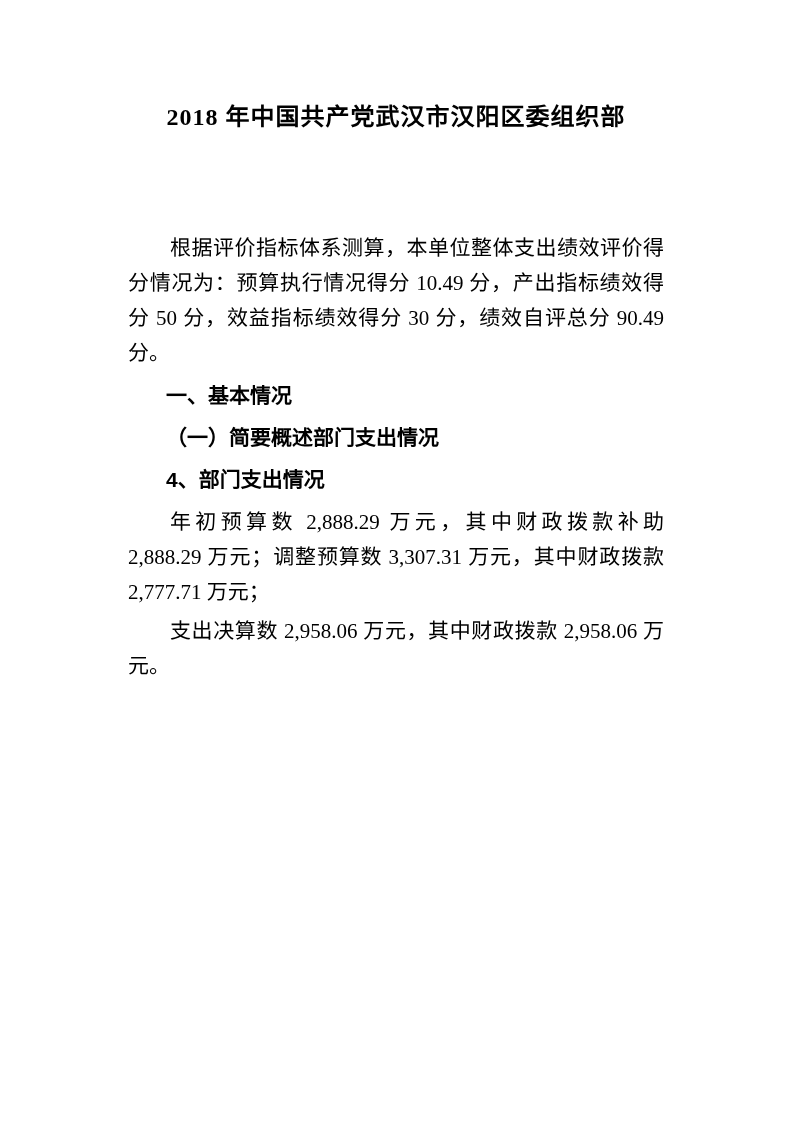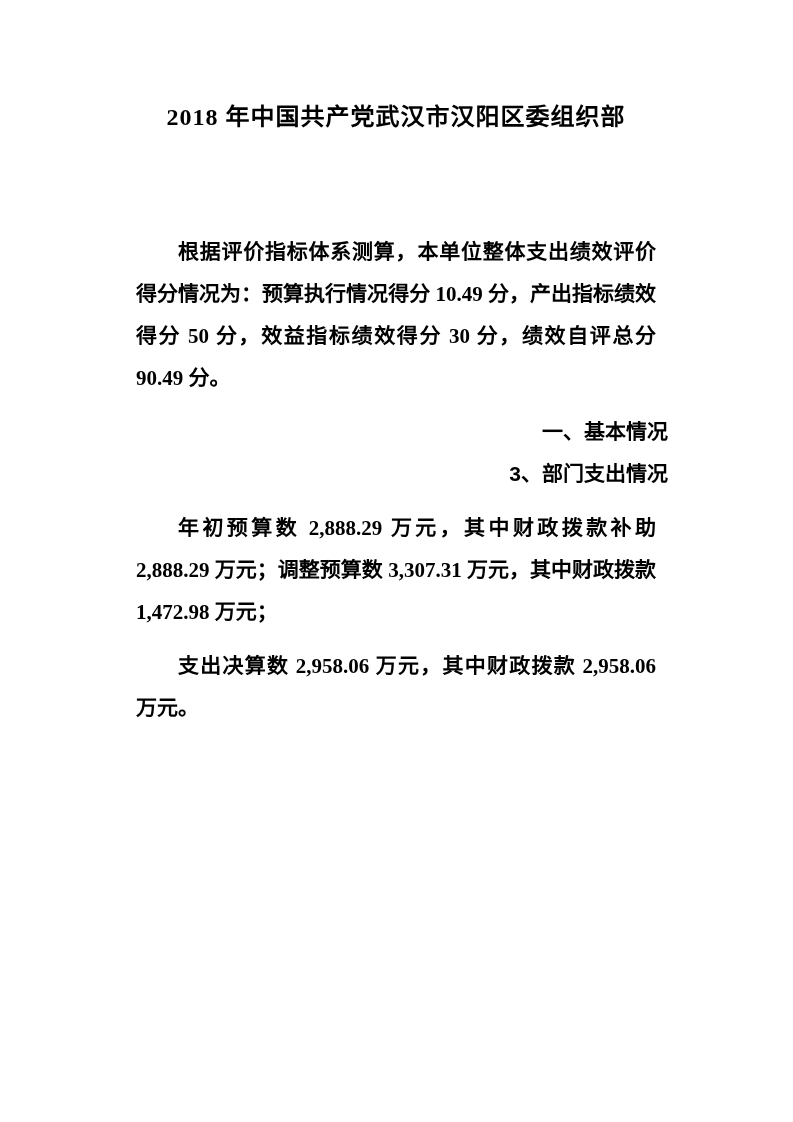"根据评价指标体系测算，本单位整体支出绩效评价得分情况为：预算执行情况得分" .body-para { font-weight: bold -> normal; line-height: 42px -> 35px; margin: 12px -> 4px }
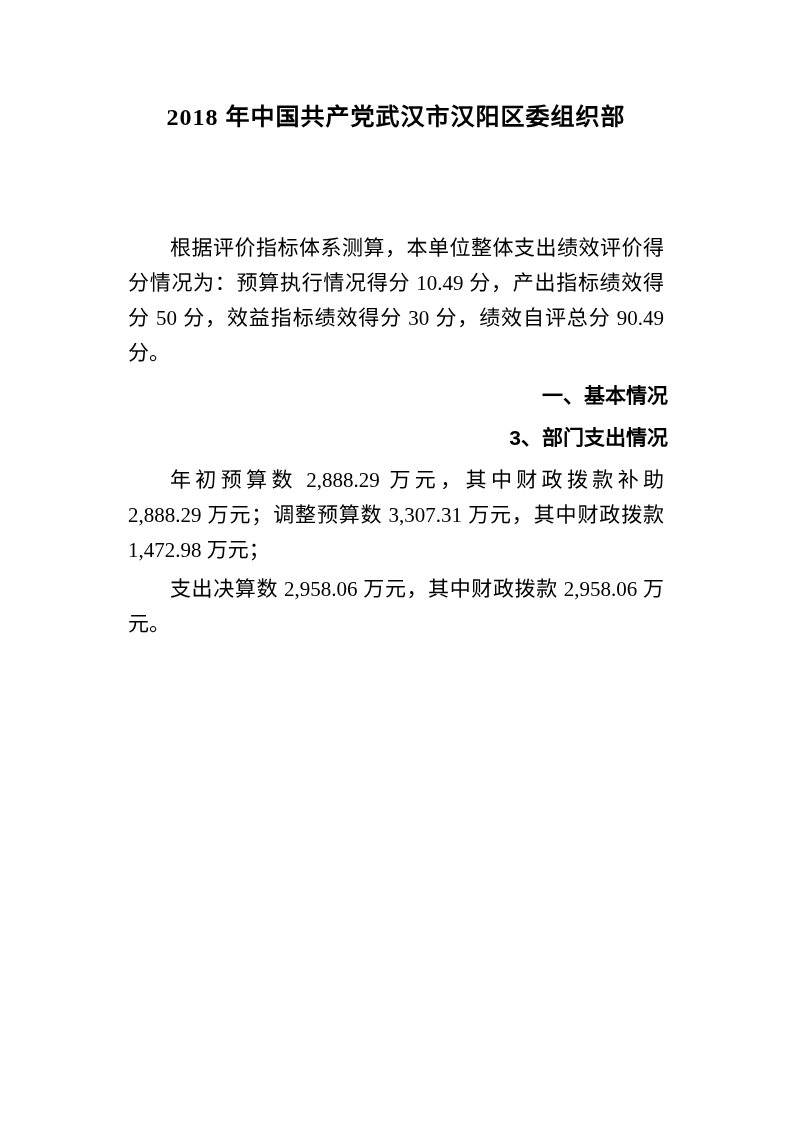"一、基本情况" .heading { text-align: right -> left }
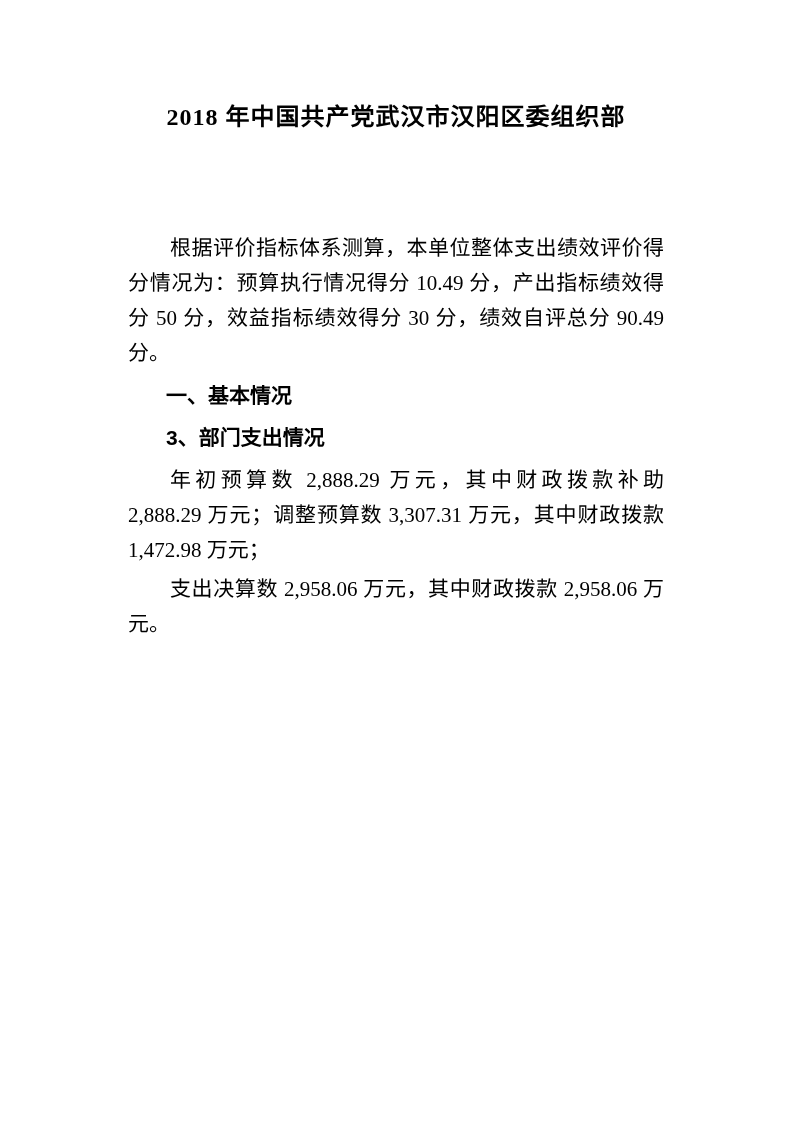"（一）简要概述部门支出情况" h3.heading { html: none -> <h3>（一）简要概述部门支出情况</h3> }
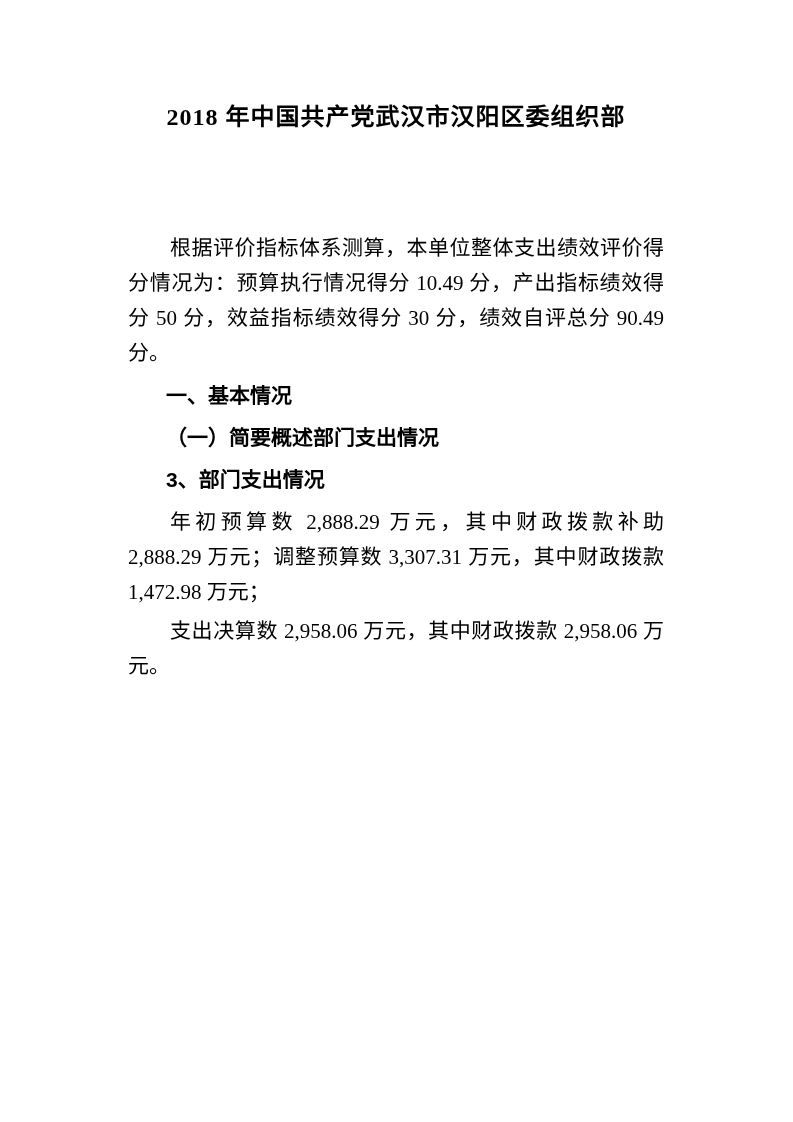"3、部门支出情况" h4.heading { text: 3 -> 4 }
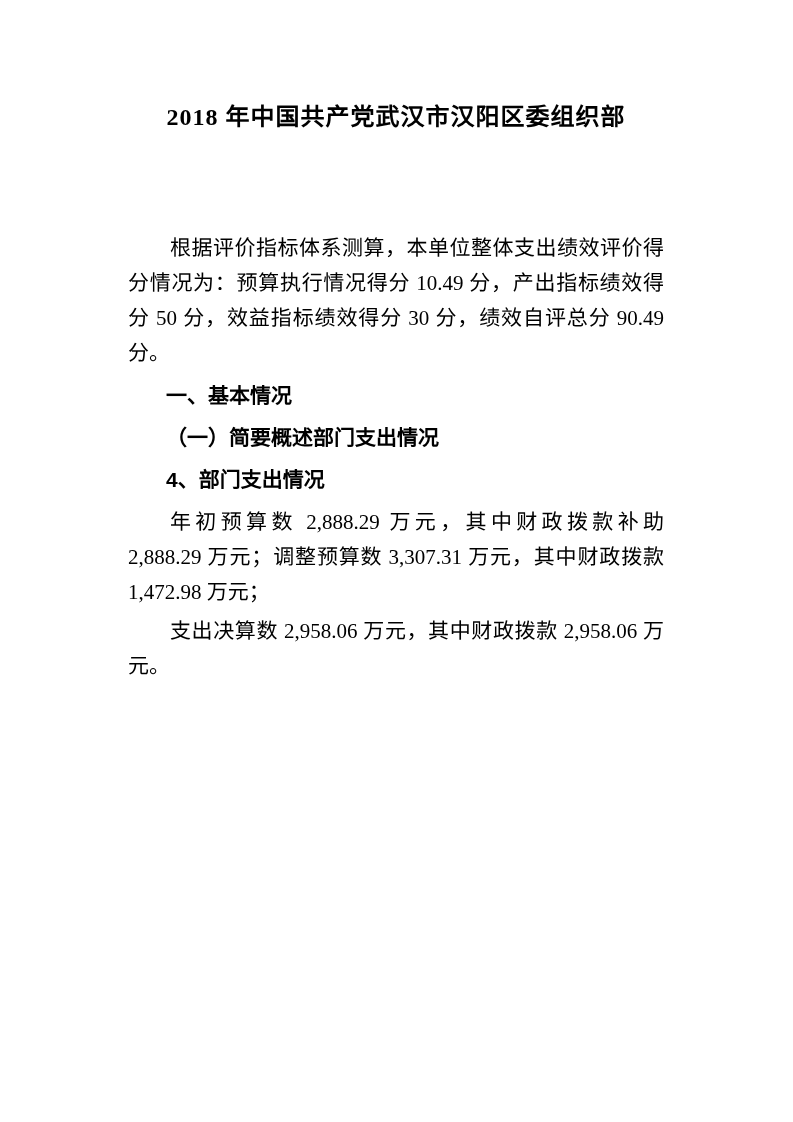"年初预算数 2,888.29 万元，其中财政拨款补助 2,888.29" p.body-para { text: 1,472.98 -> 2,777.71 }
